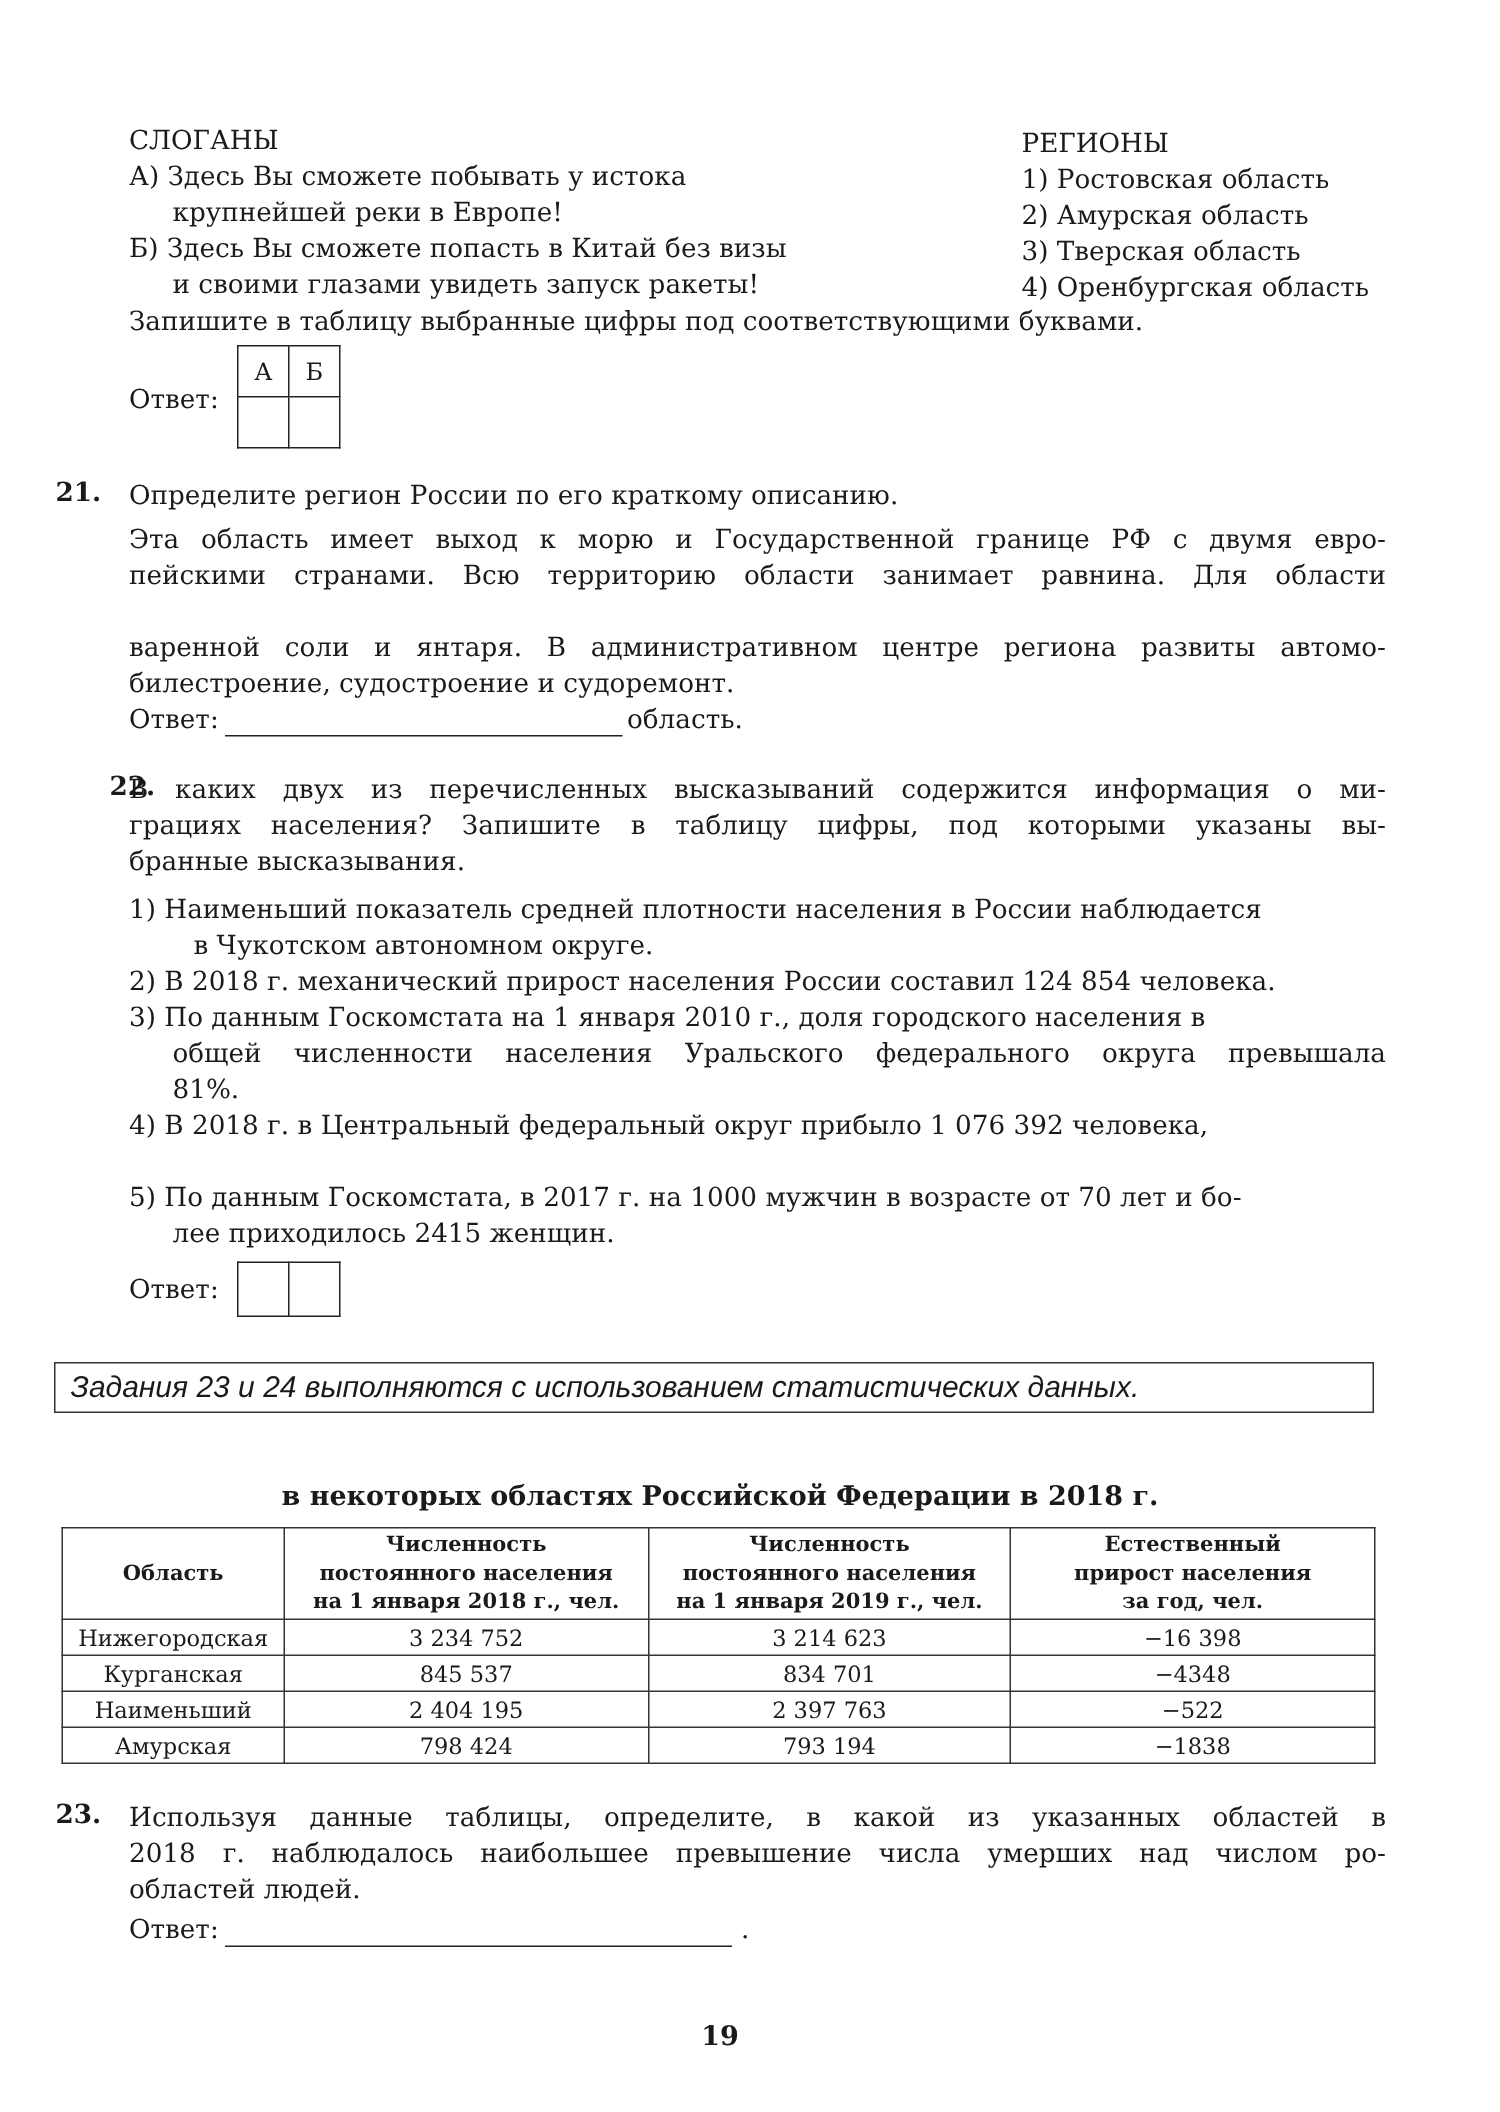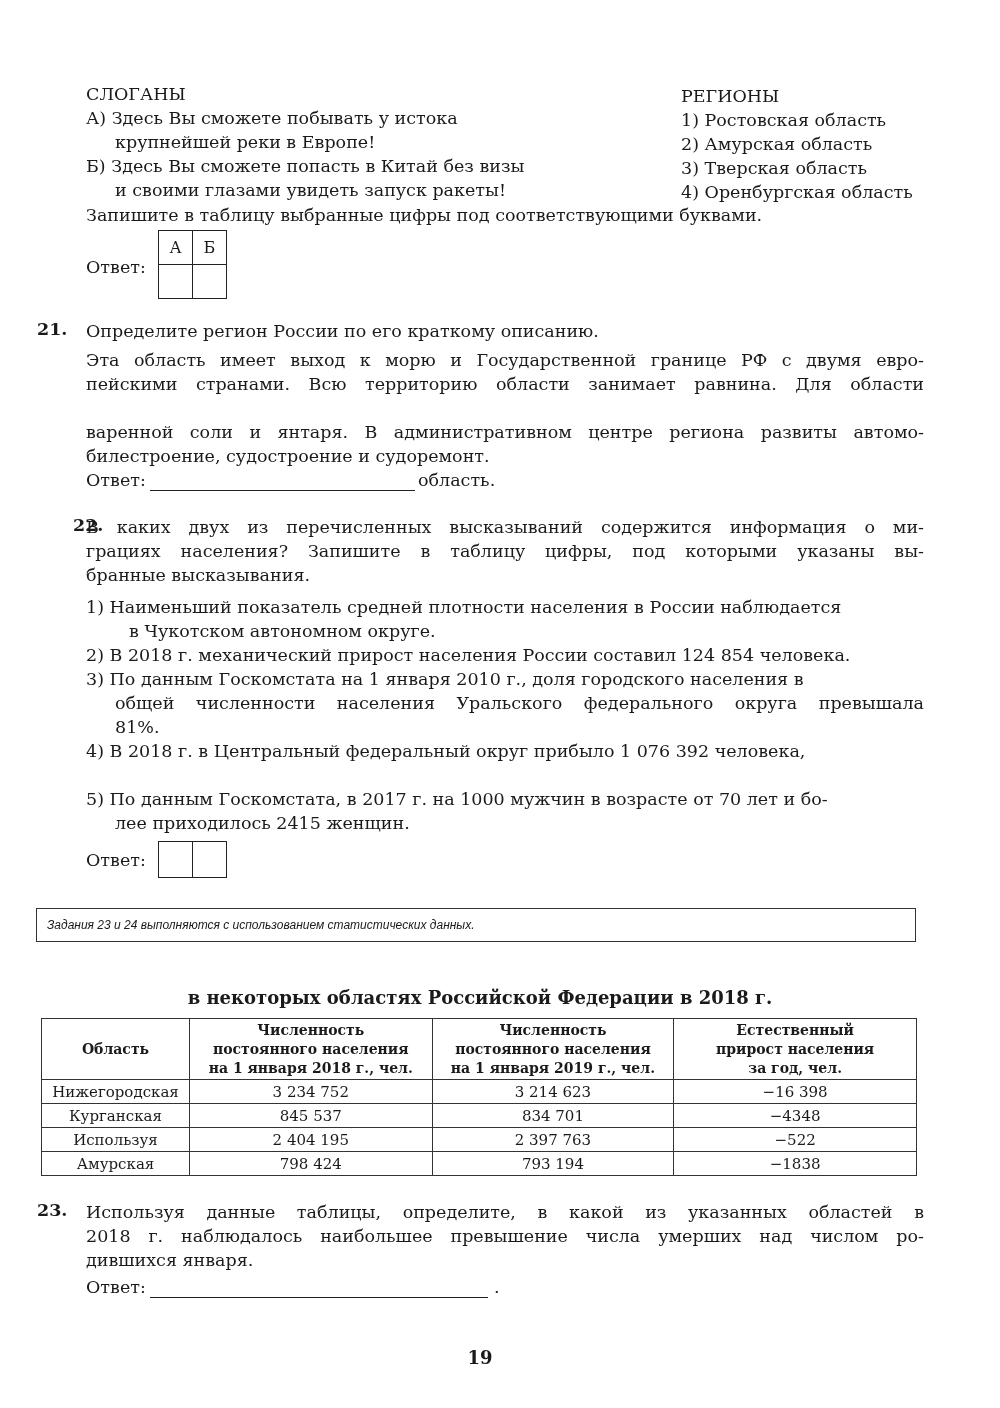"Задания 23 и 24 выполняются" .notice { font-size: 12px -> 20px }
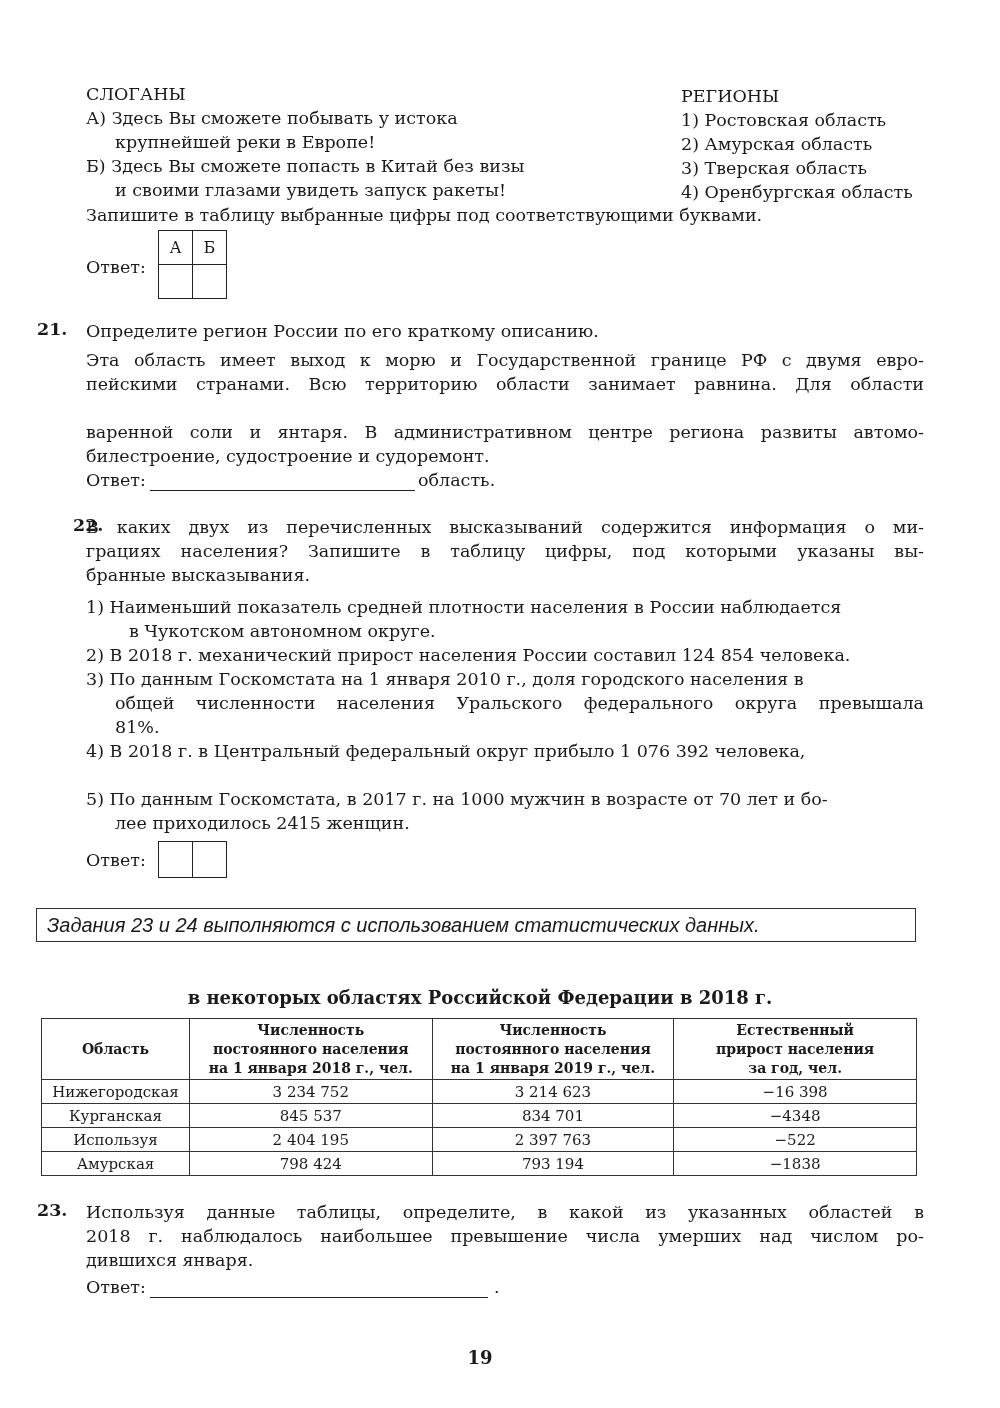"Используя" td { text: Используя -> Наименьший }
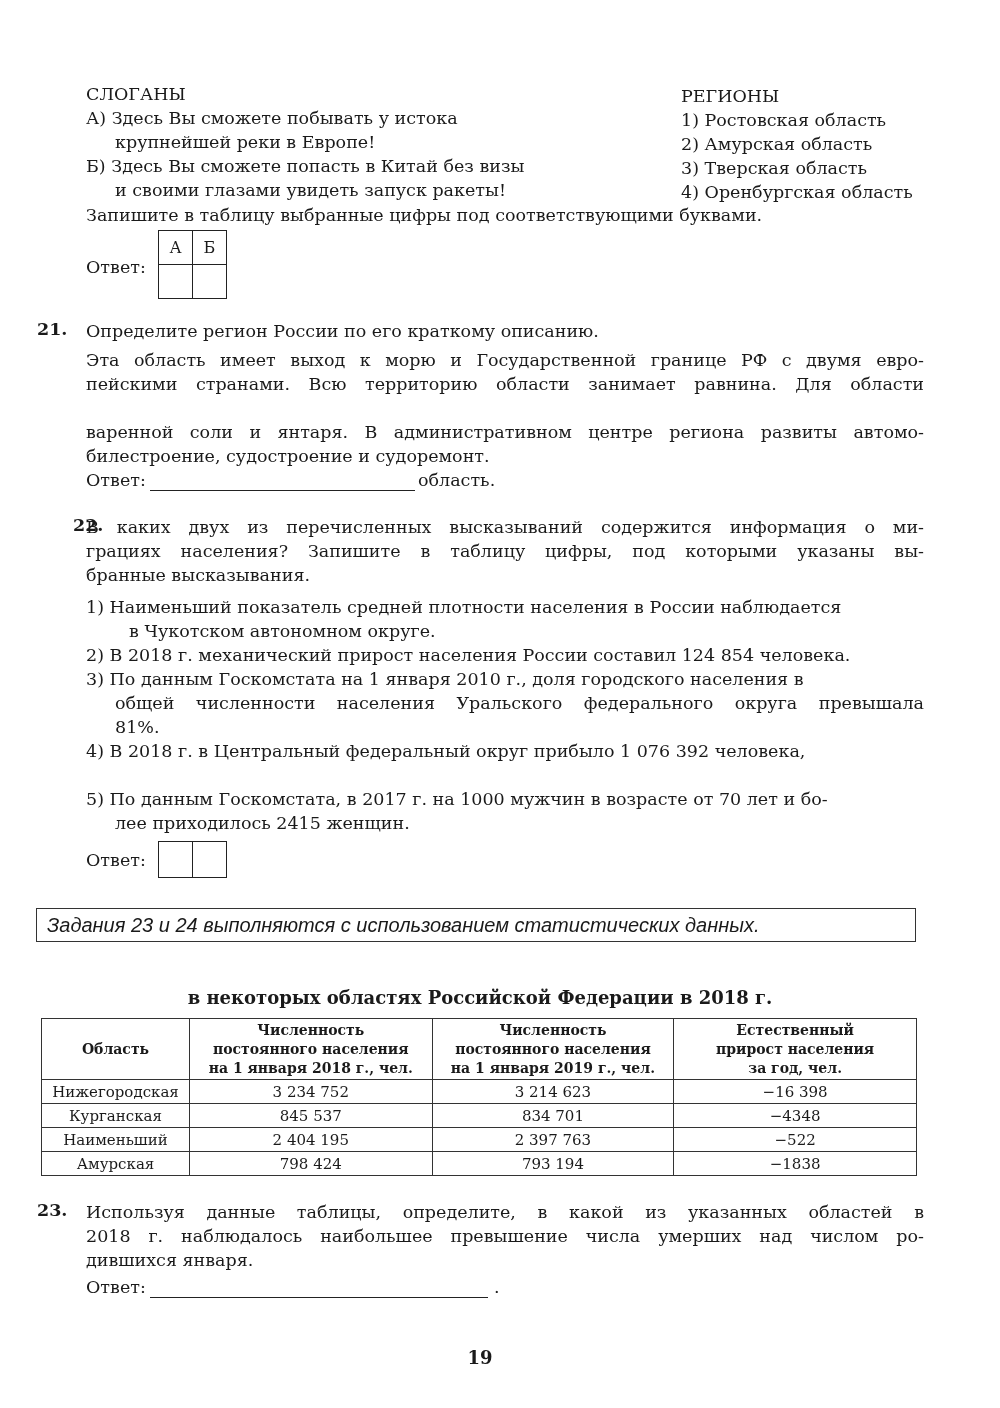"дившихся января." div.line { text: дившихся января -> областей людей }
